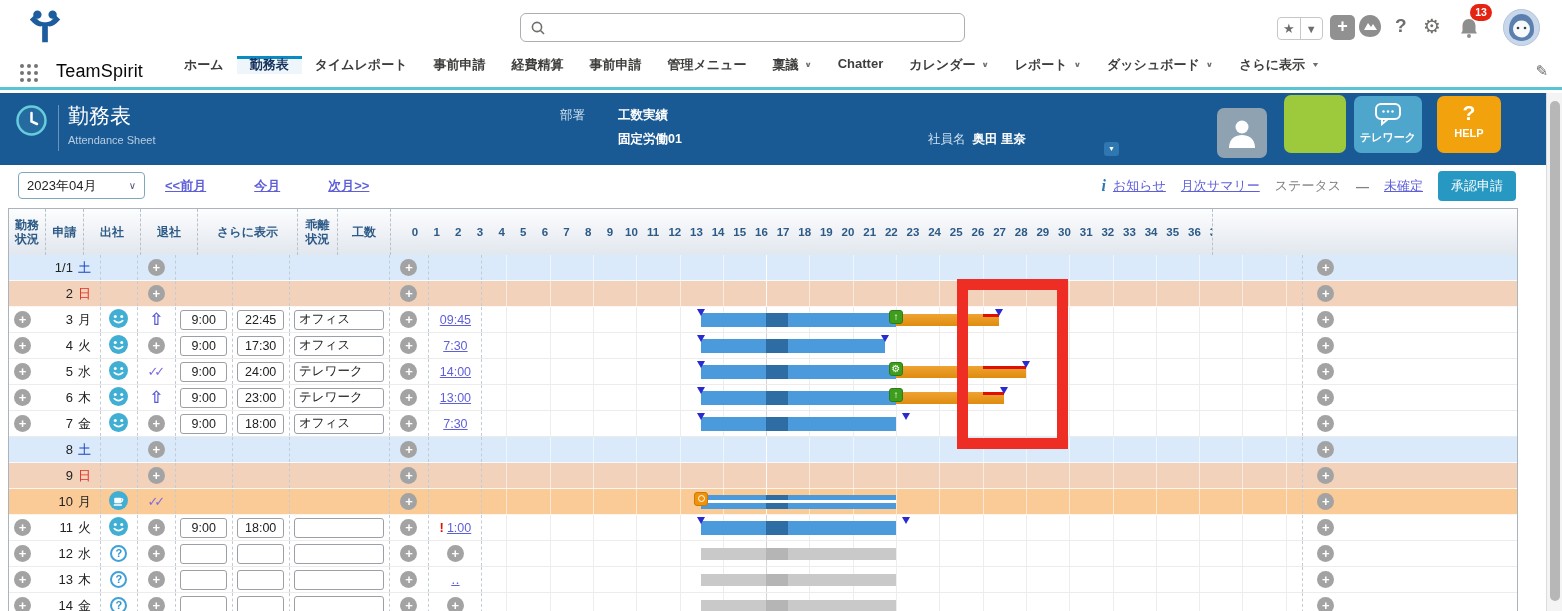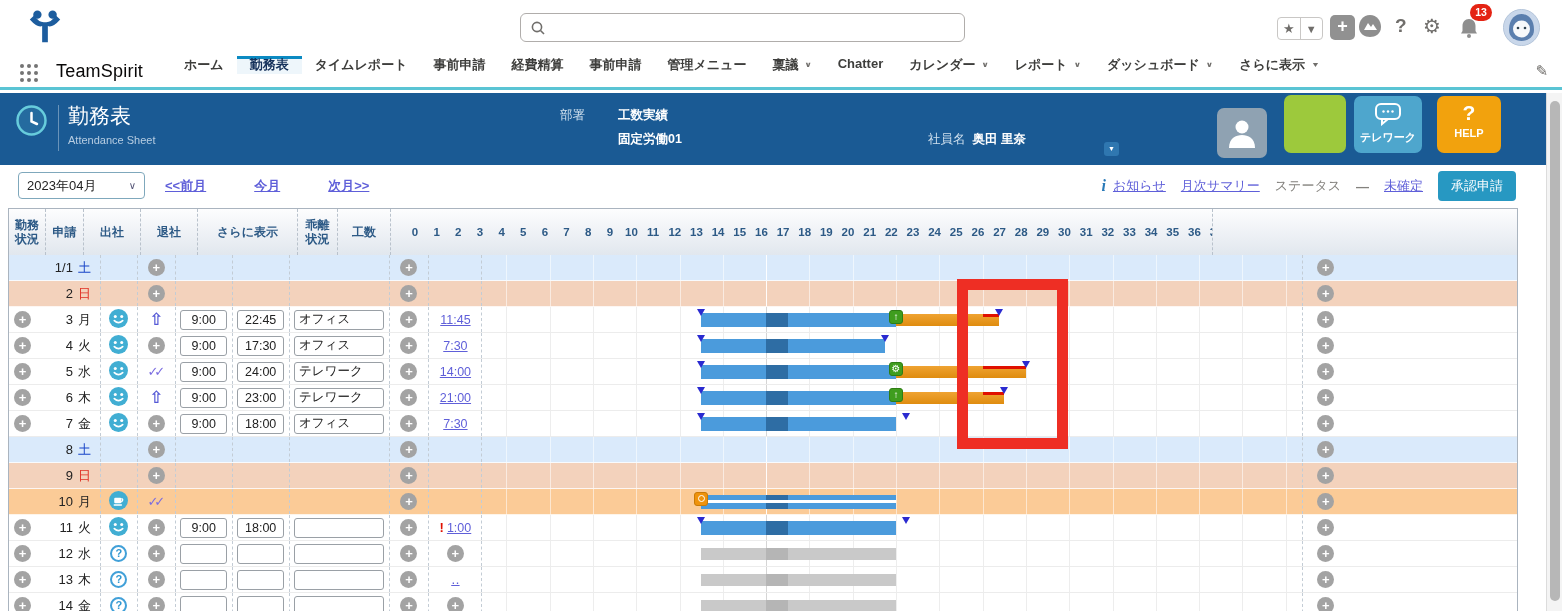"11:45" a.klink { text: 11:45 -> 09:45 }
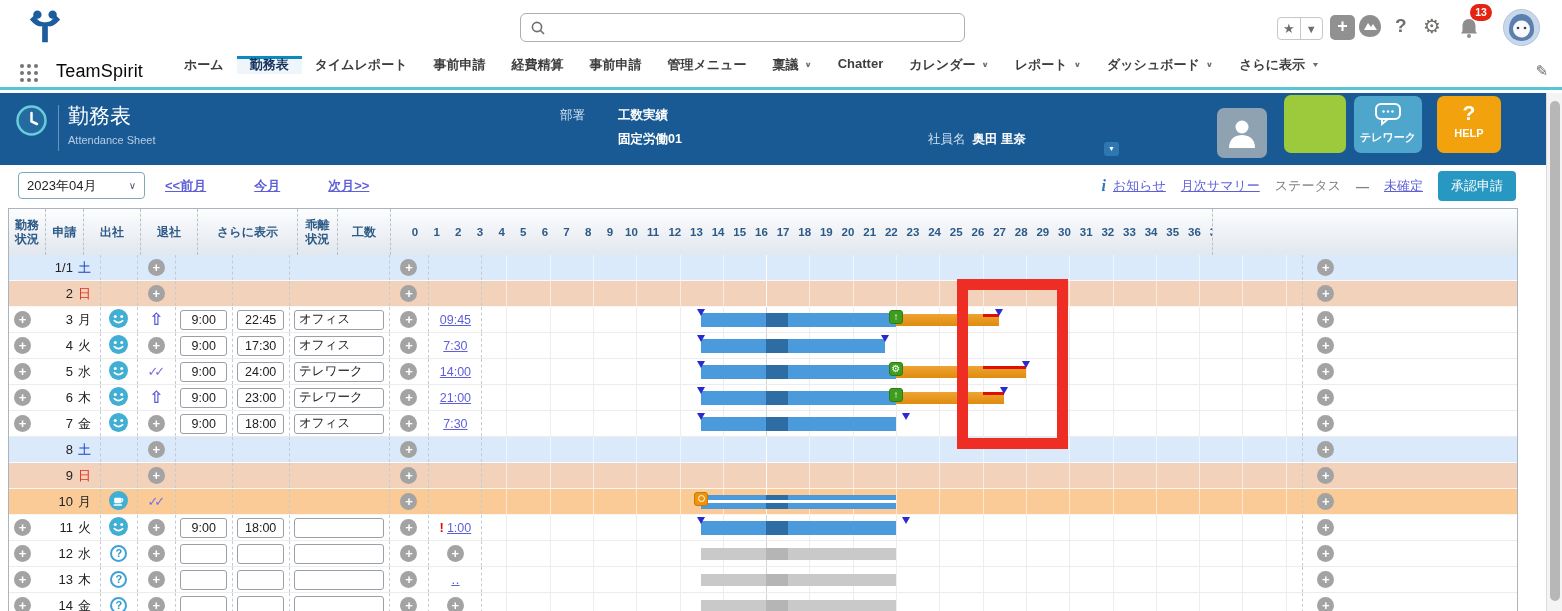"21:00" a.klink { text: 21:00 -> 13:00 }
